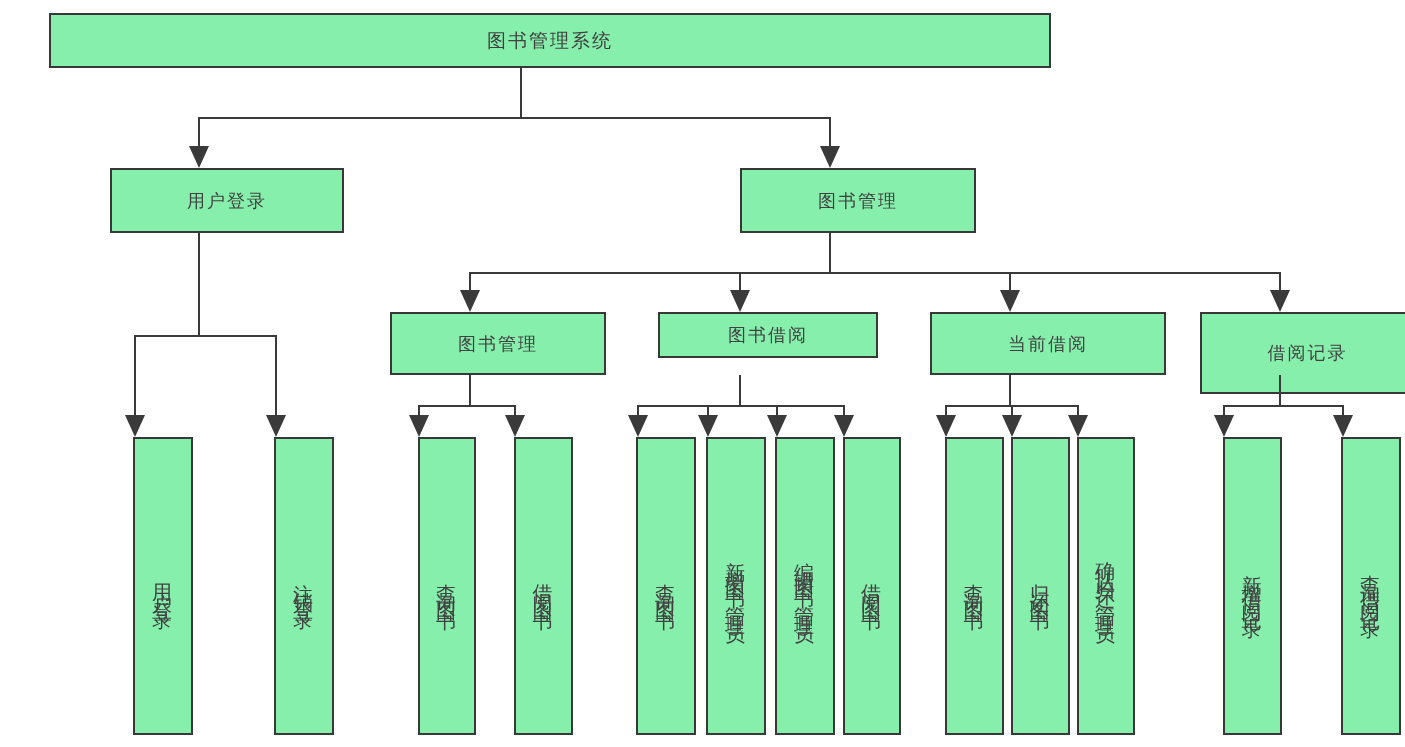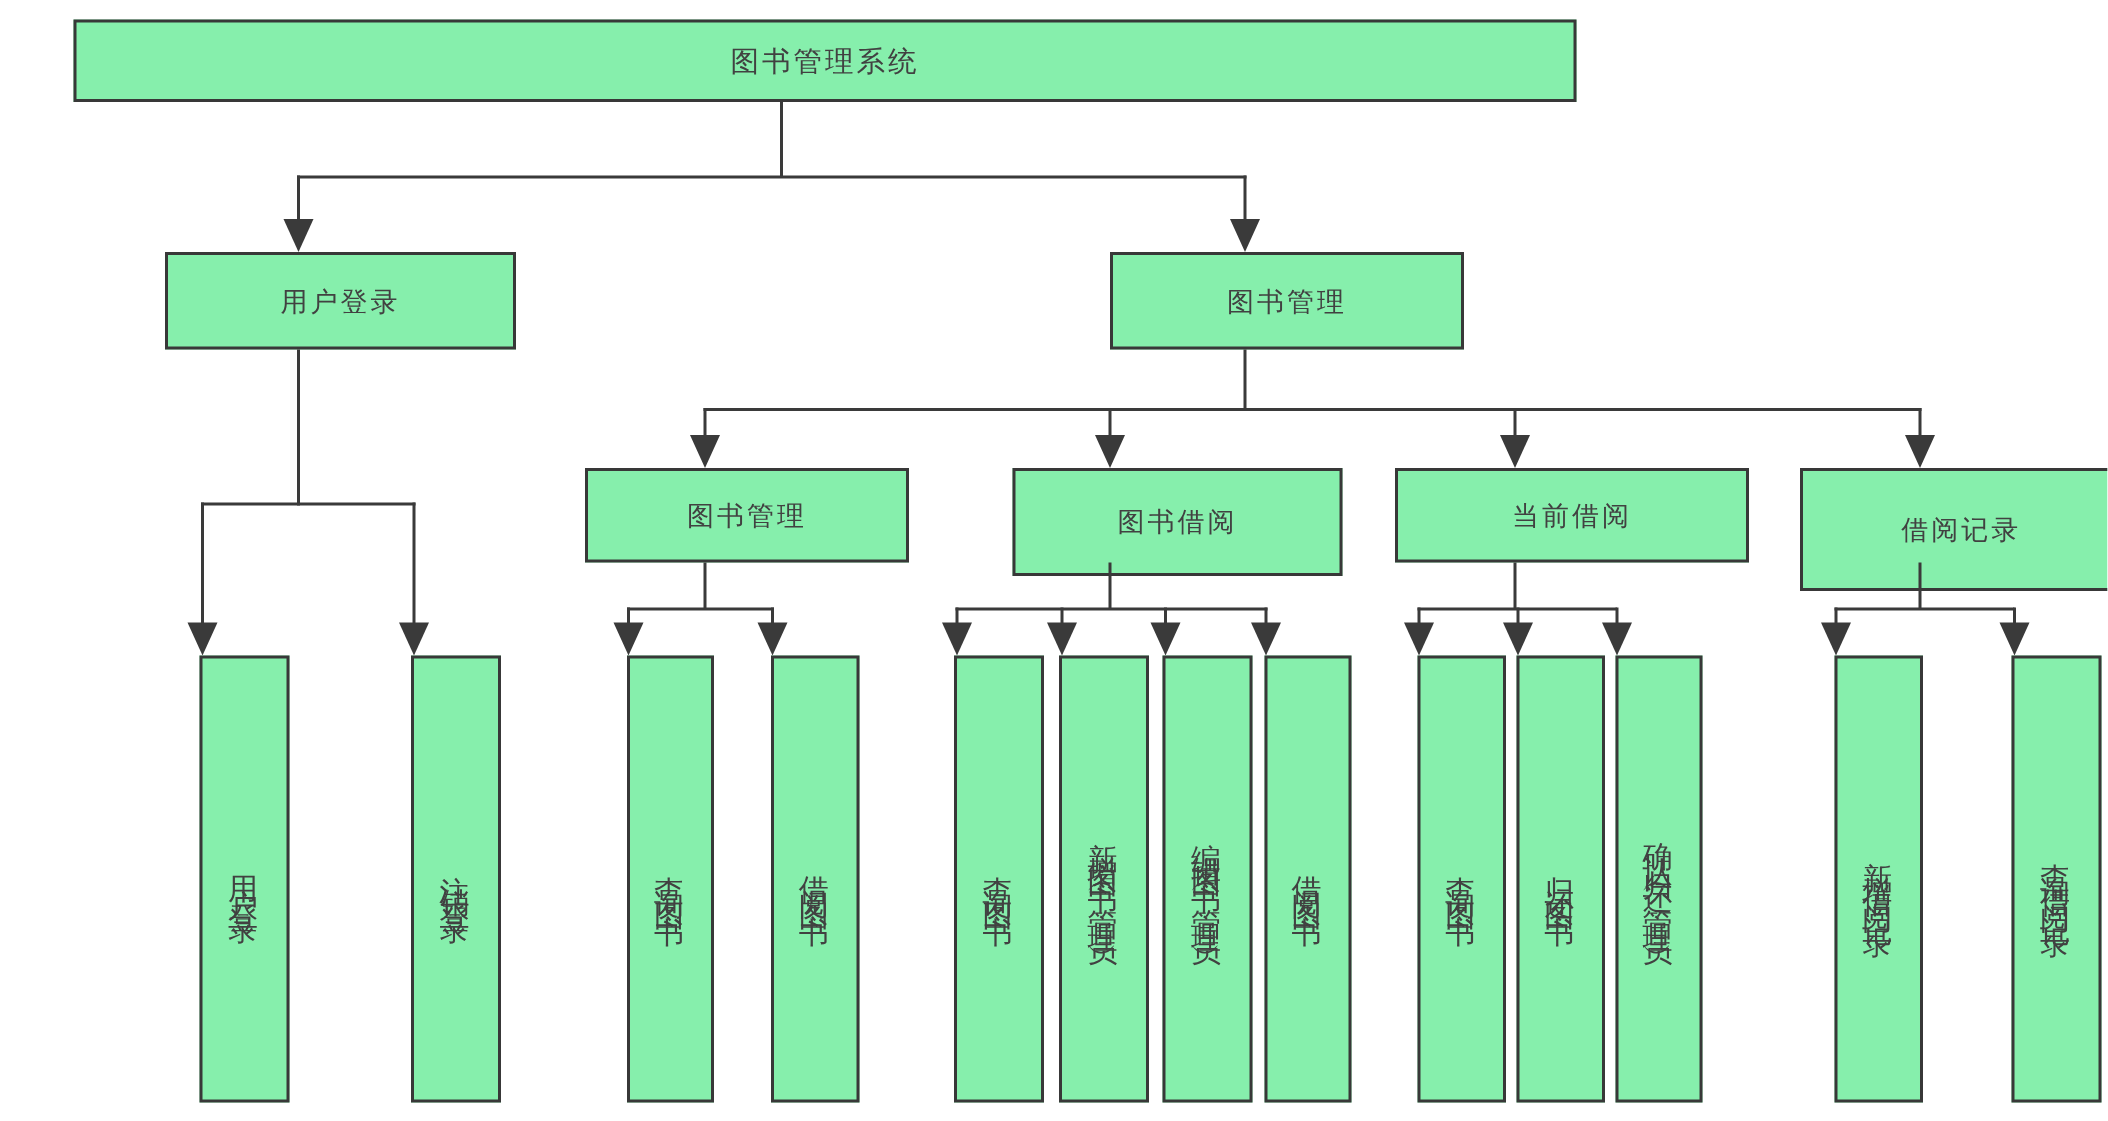"图书借阅" div.box { height: 72px -> 46px; left: 647px -> 630px }
